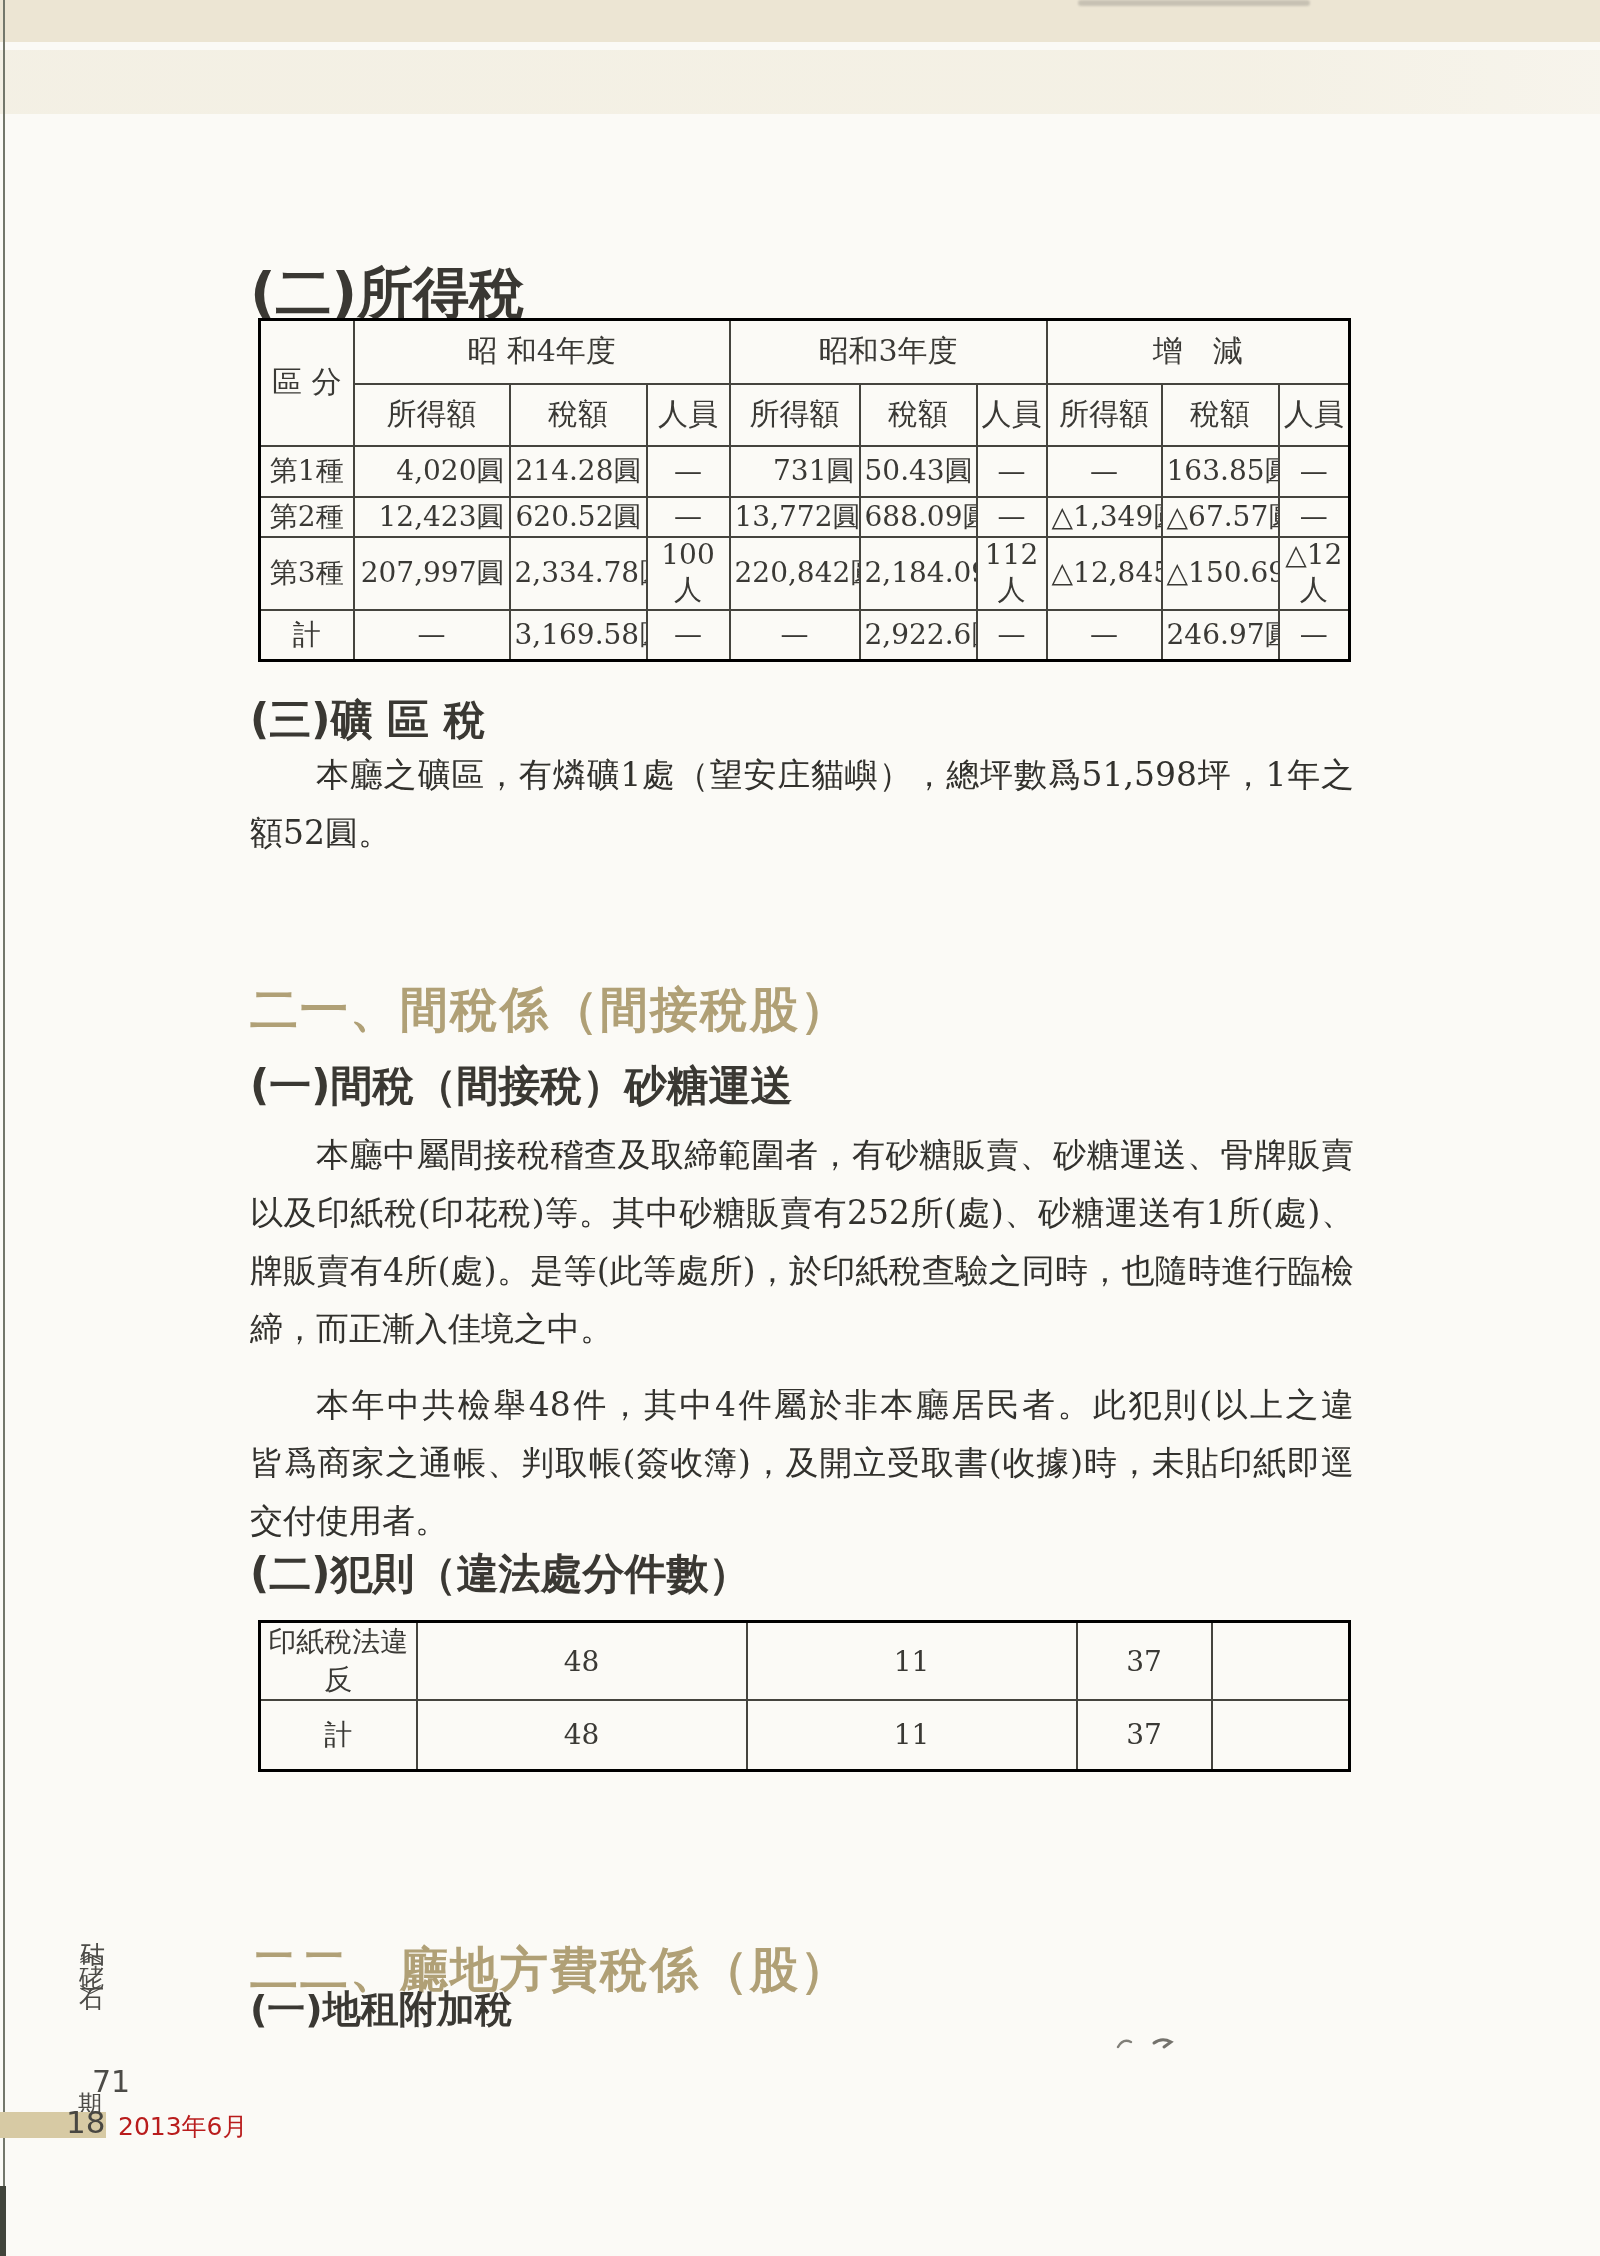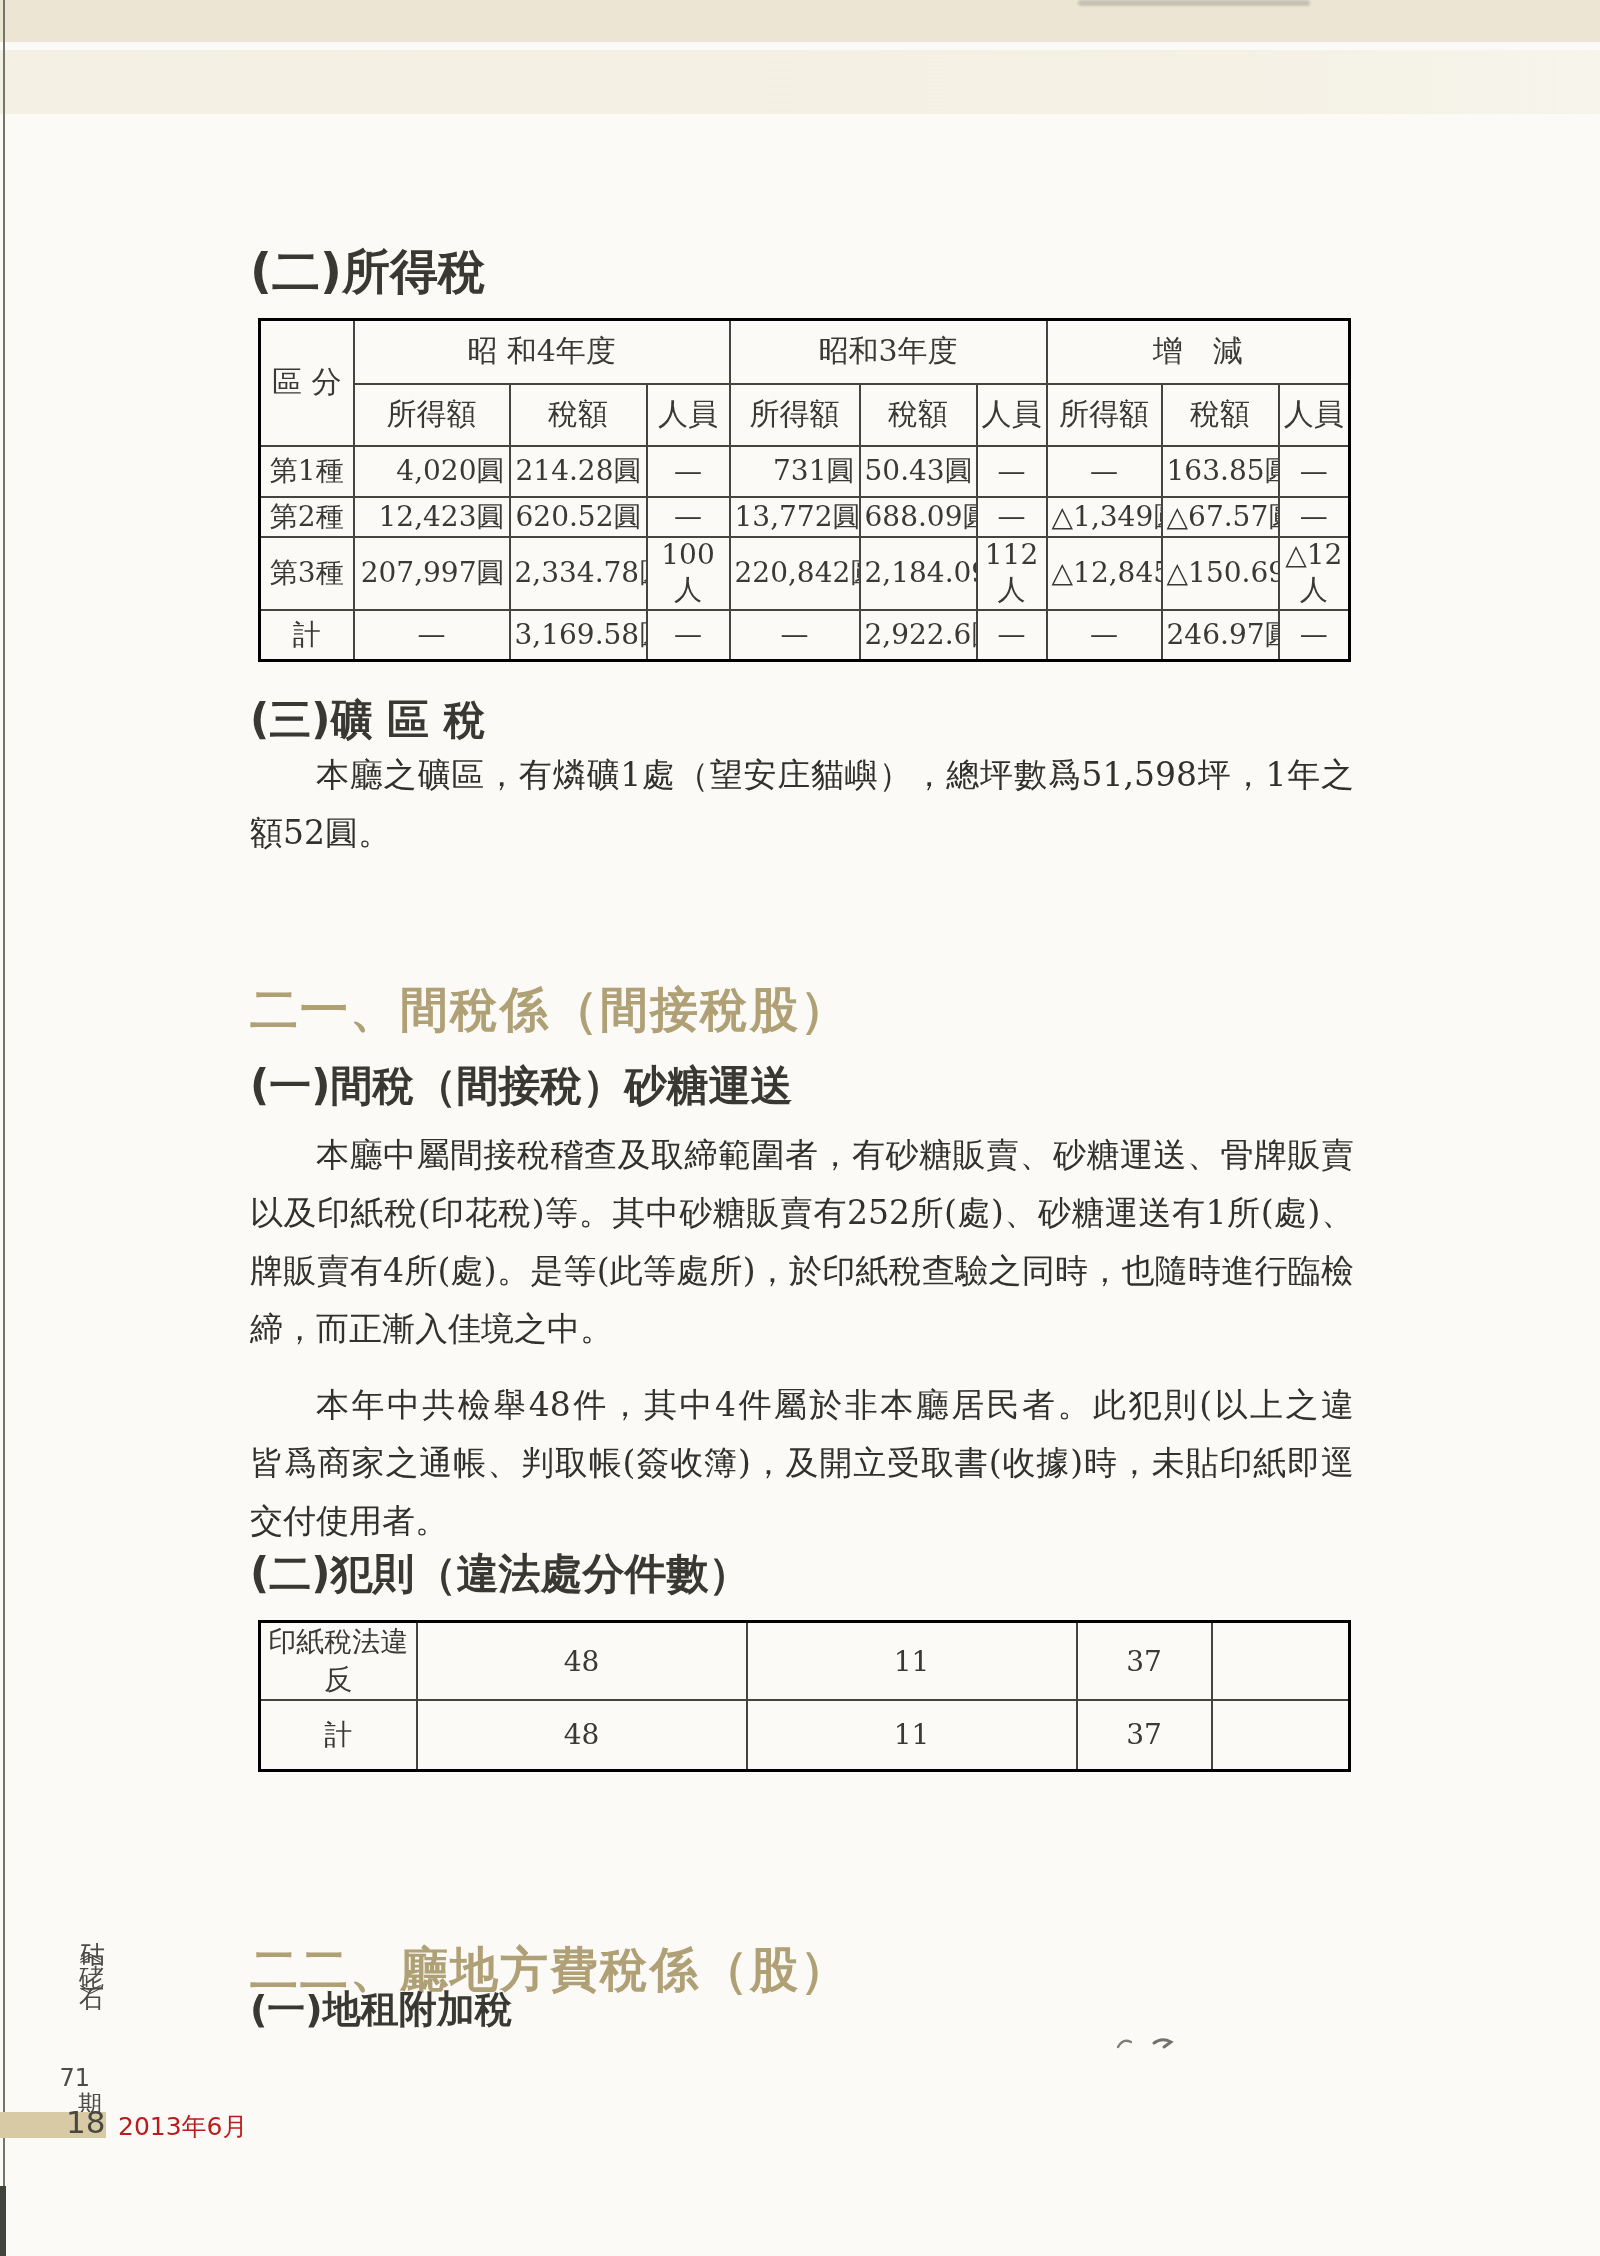"(二)所得稅" #h-income { font-size: 48px -> 56px; top: 240px -> 256px }
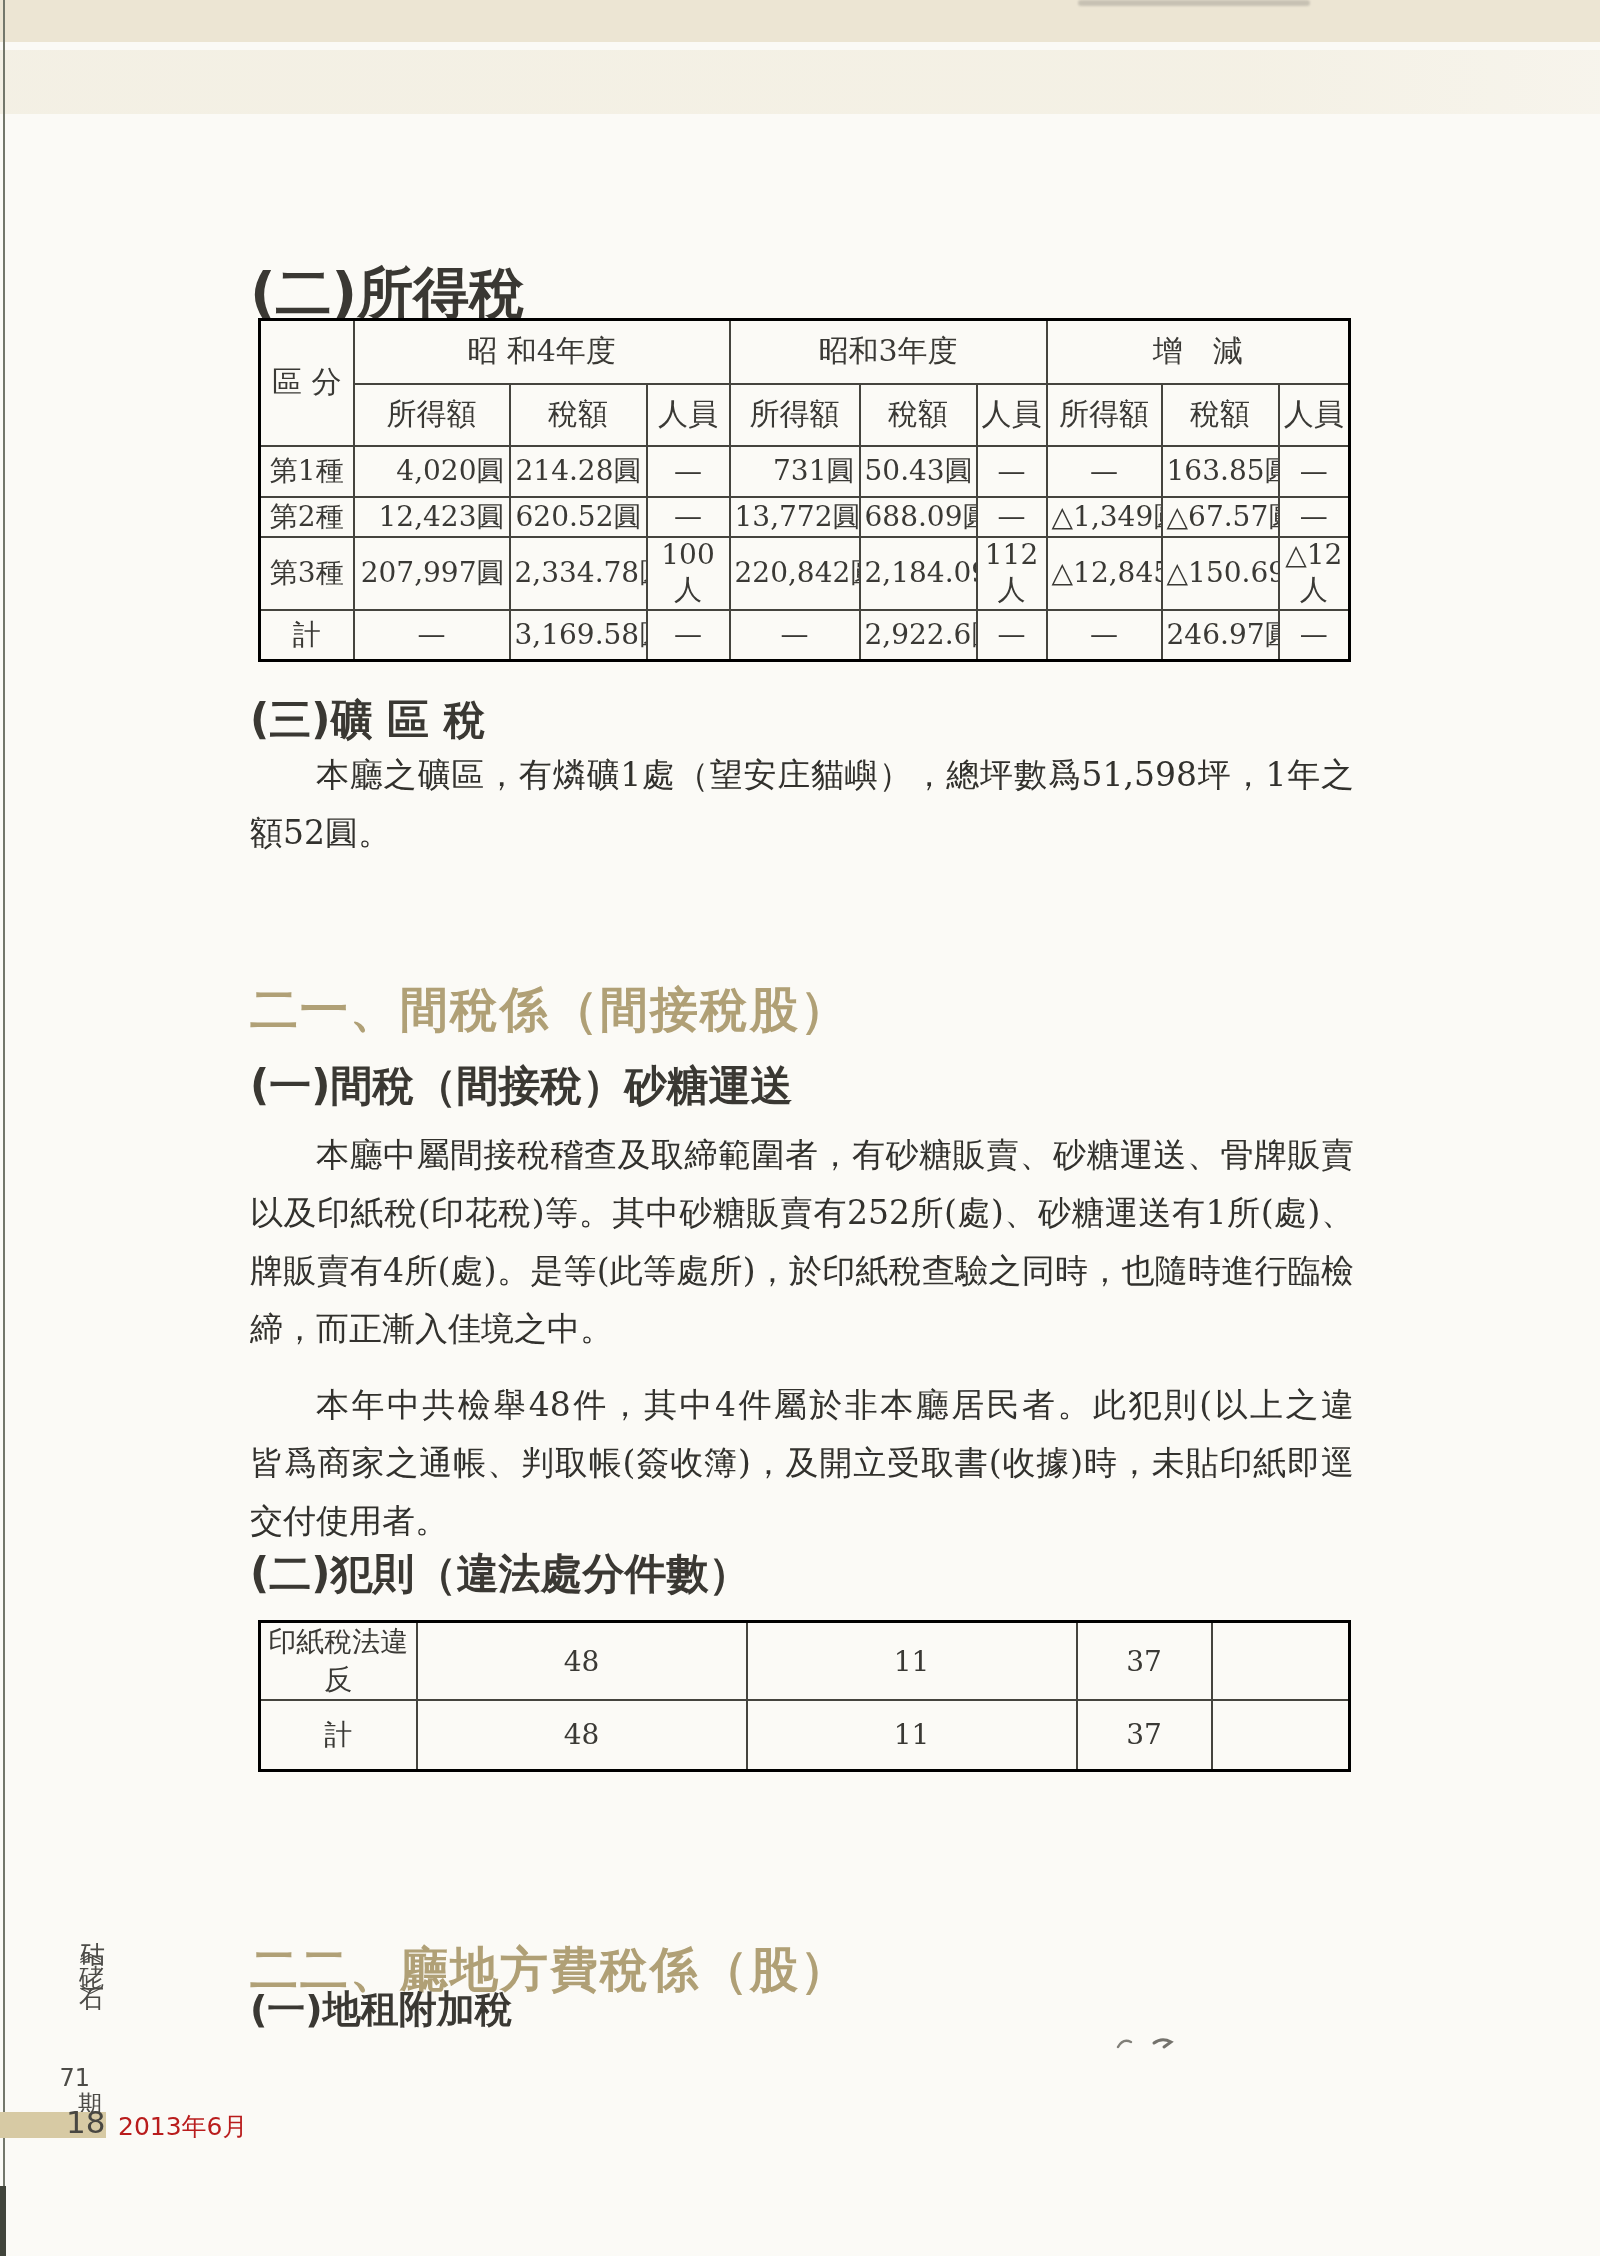"71" #issue-number { font-size: 24px -> 30px; left: 58px -> 92px; text-align: right -> center }
